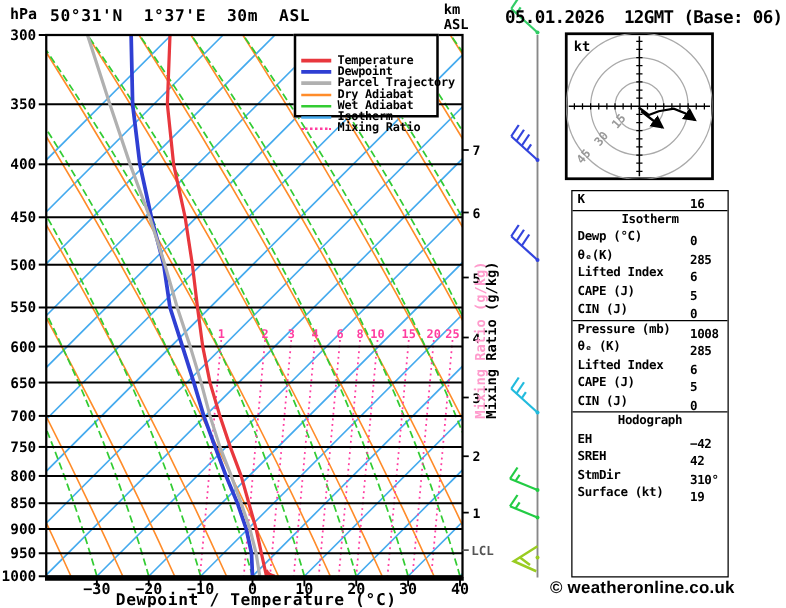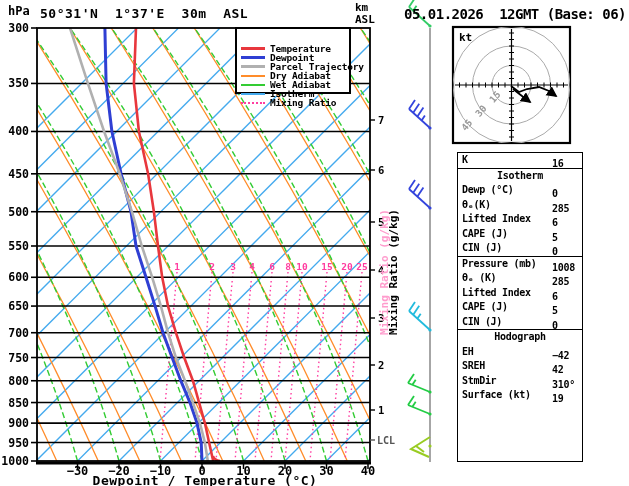"© weatheronline.co.uk" div.abs { html: none -> <div>© weatheronline.co.uk</div> }
